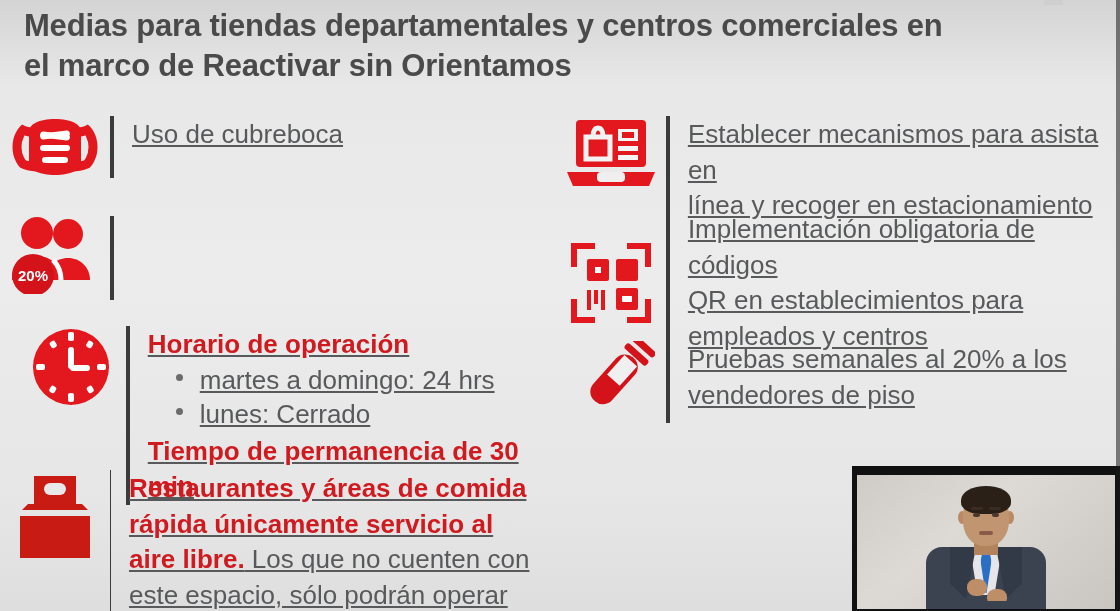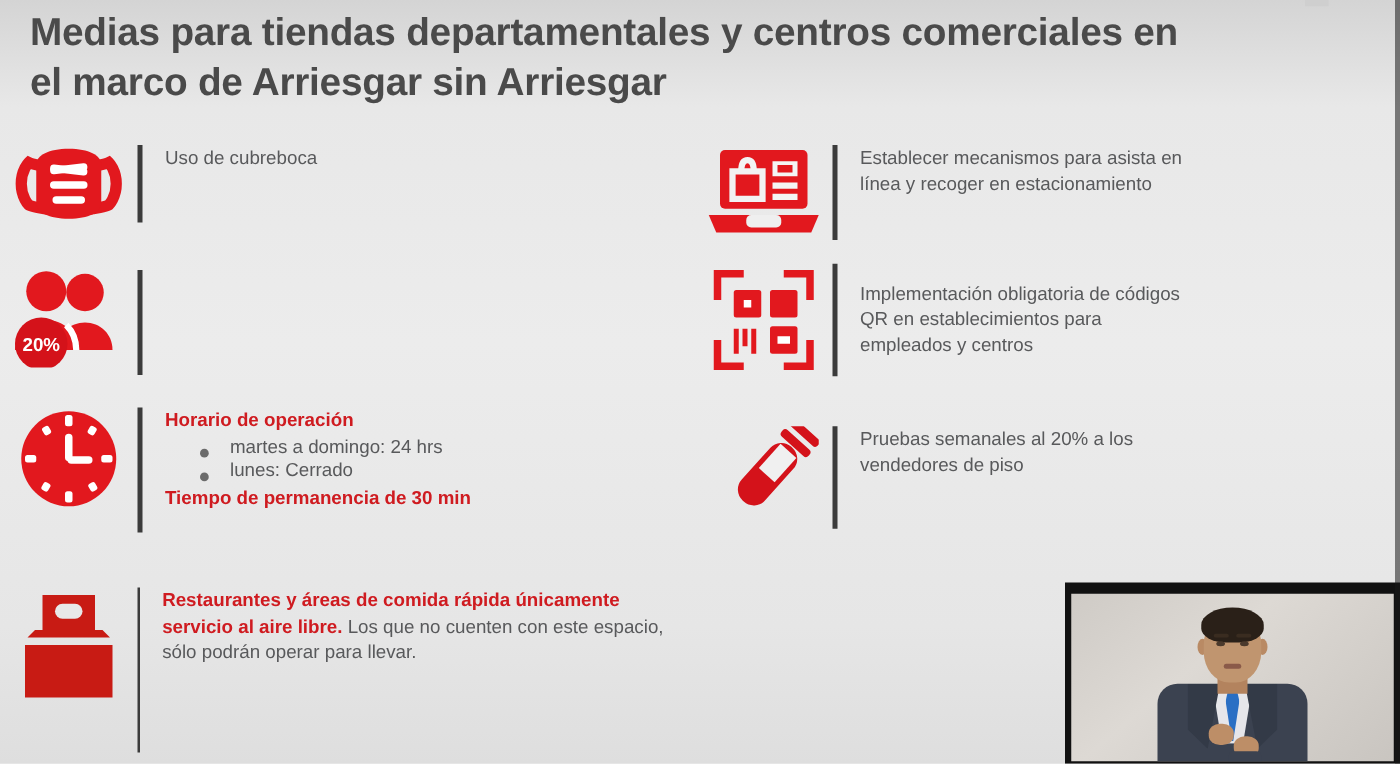"el marco de Arriesgar sin" span { text: Arriesgar sin Arriesgar -> Reactivar sin Orientamos }
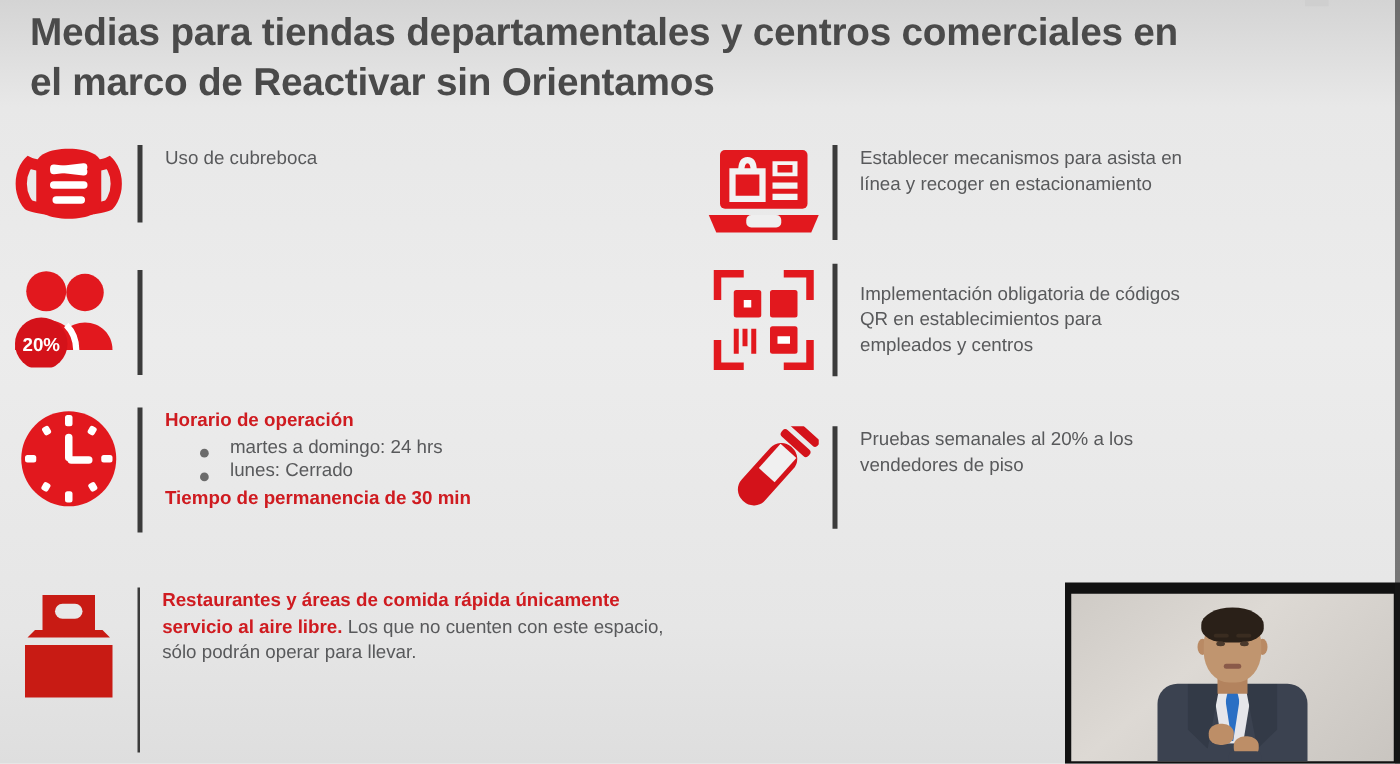"Uso de cubreboca" .txt { font-size: 15px -> 26px; text-decoration: none -> underline }
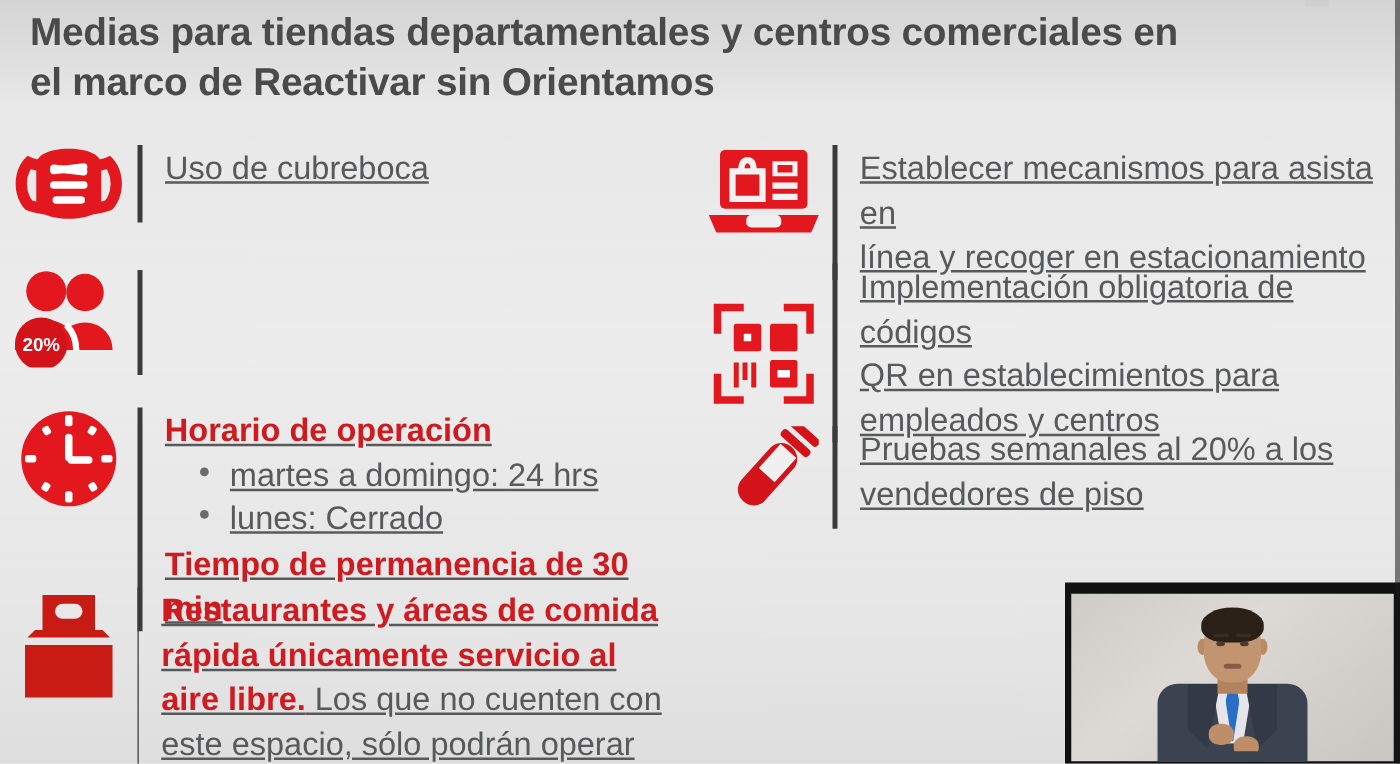"Horario de operación" .l3 { left: 0 -> 16px }
